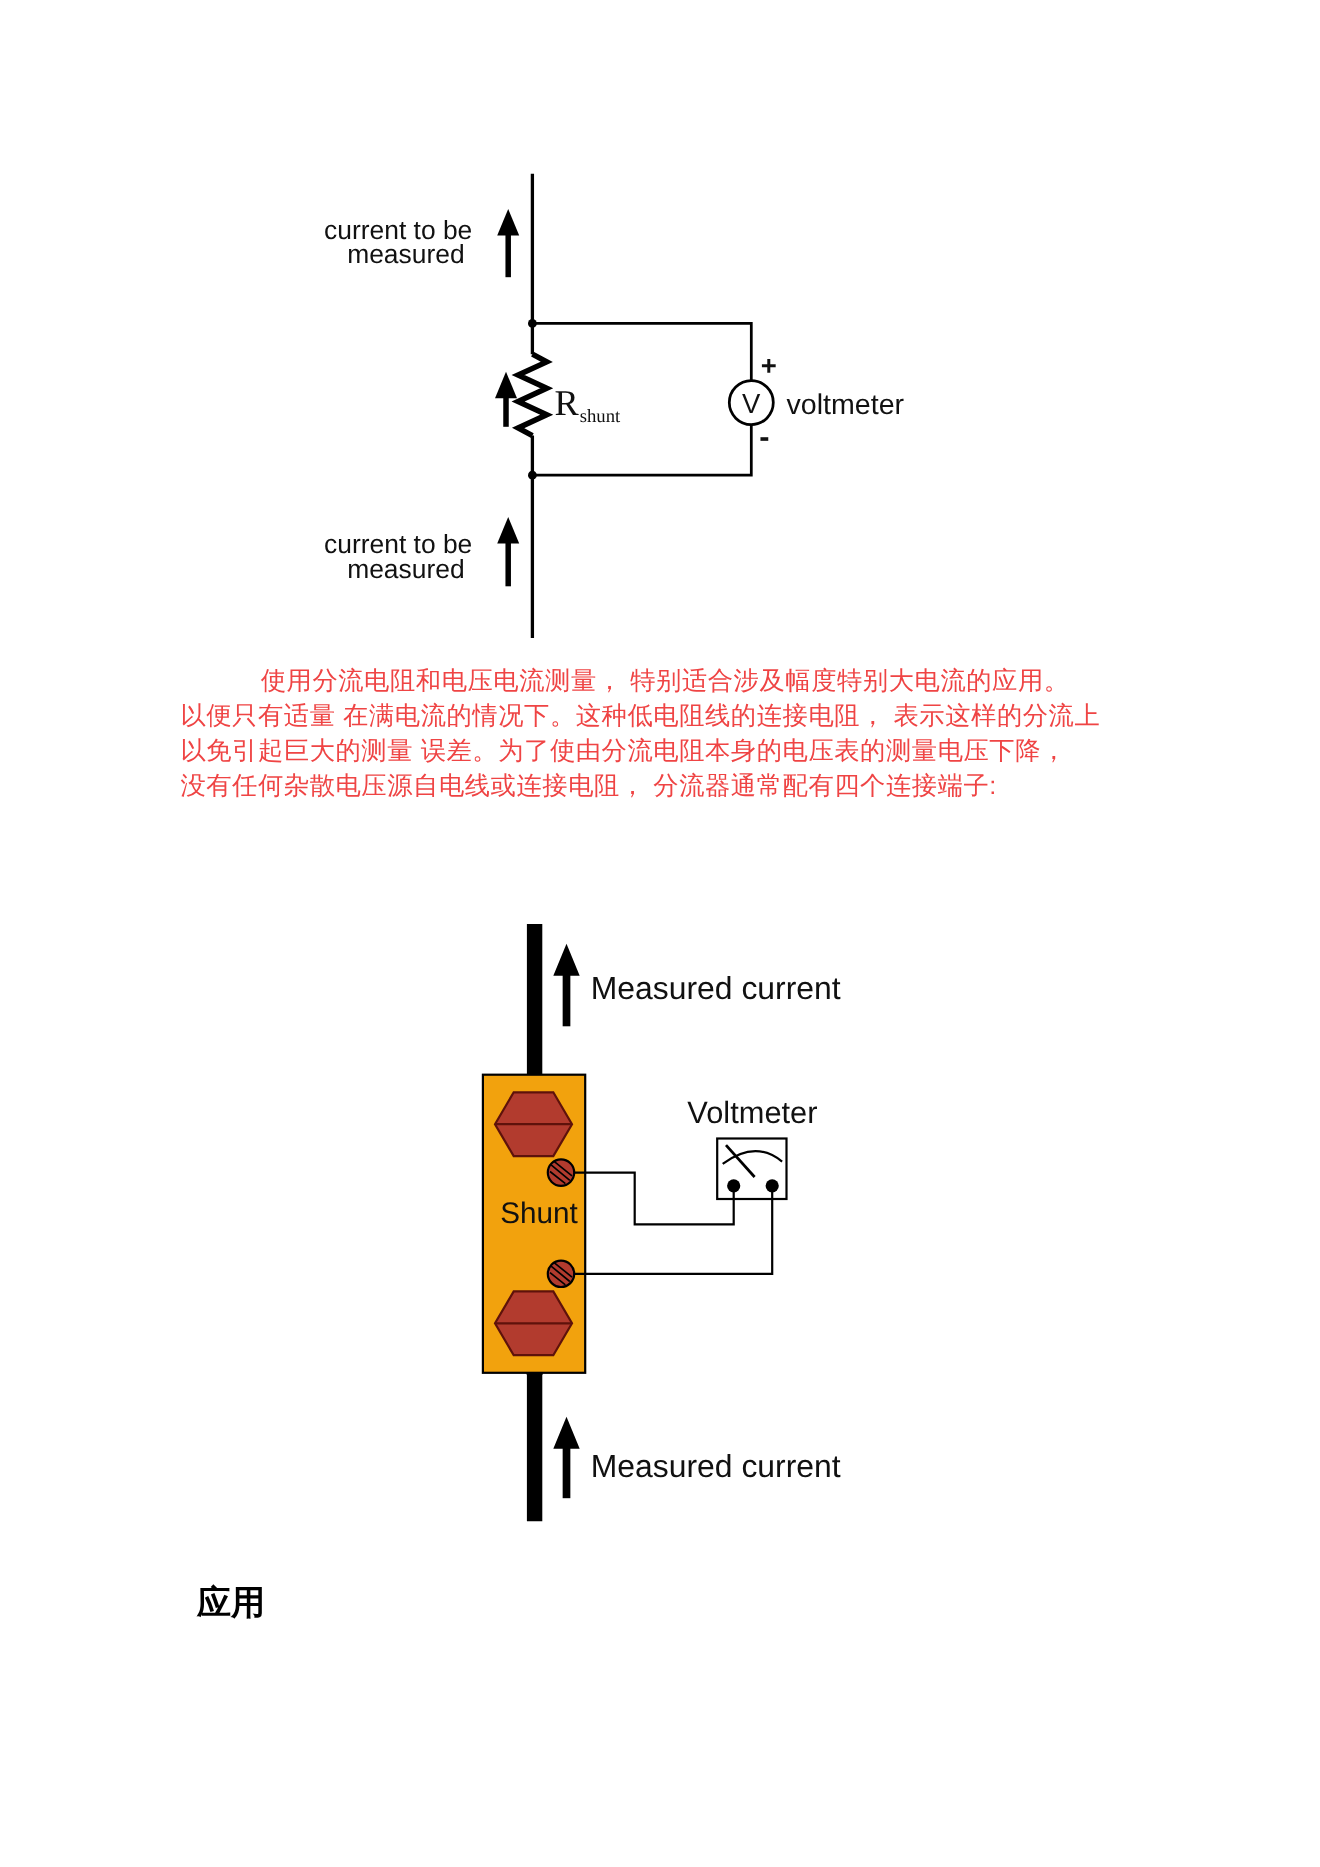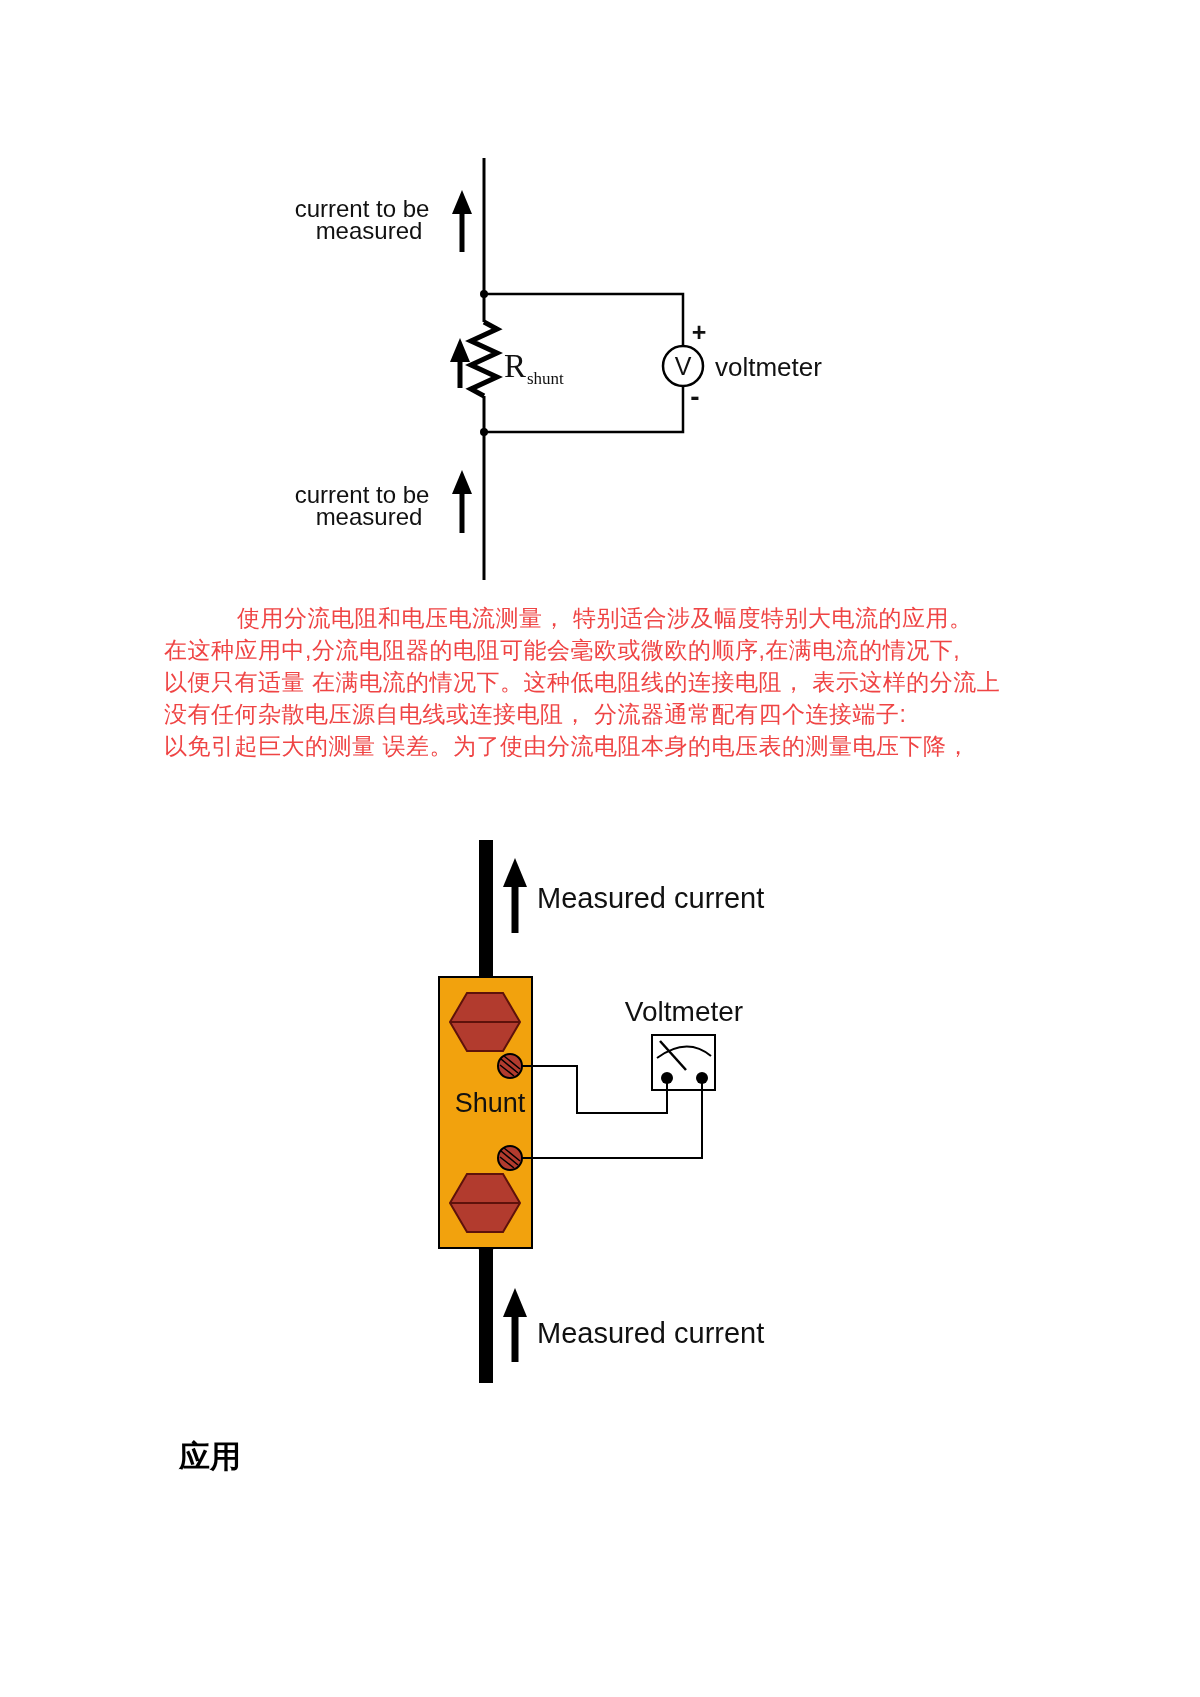"在这种应用中,分流电阻器的电阻可能会毫欧或微欧的顺序,在满电流的情况下," div.line { html: <div>在这种应用中,分流电阻器的电阻可能会毫欧或微欧的顺序,在满电流的情况下,</div> -> none }
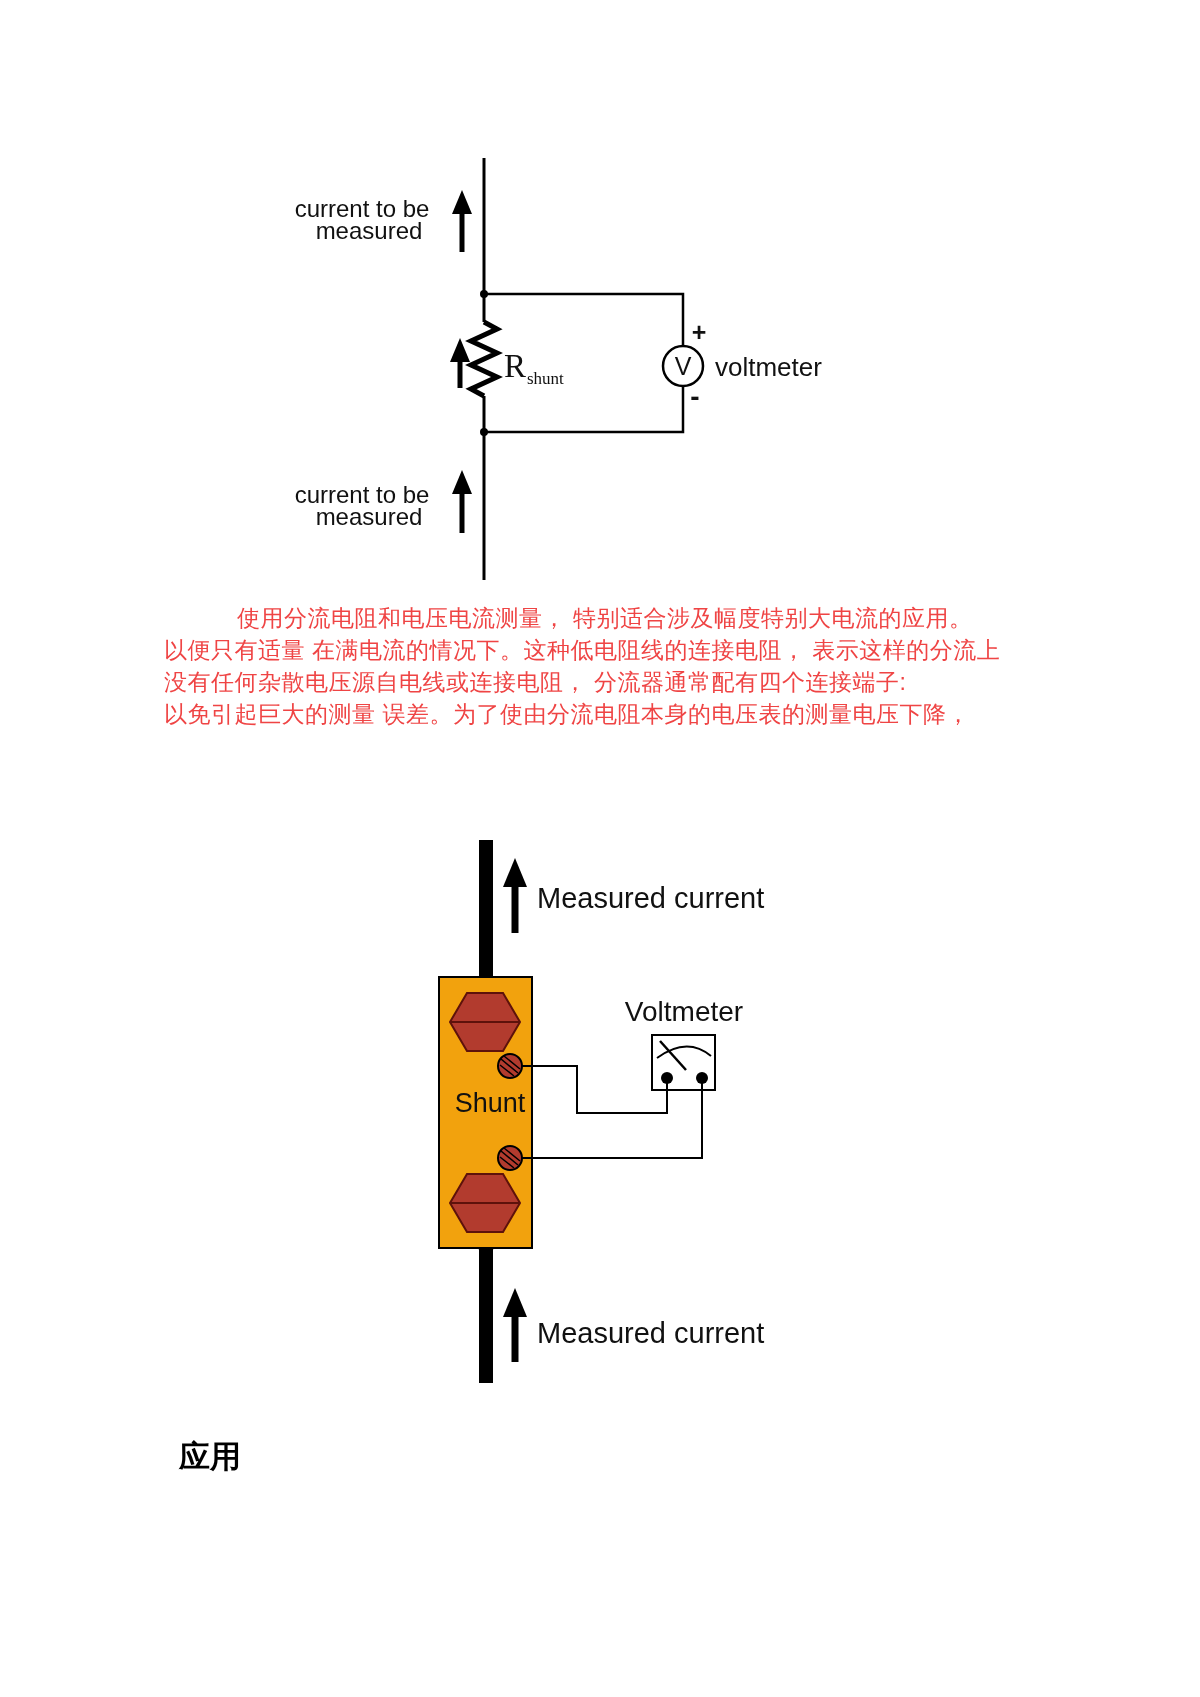"没有任何杂散电压源自电线或连接电阻， 分流器通常配有四个连接端子:" div.line { order: before "以免引起巨大的测量 误差。为了使由分流电阻本身的电压表的测量电压下降，" -> after "以免引起巨大的测量 误差。为了使由分流电阻本身的电压表的测量电压下降，" }
